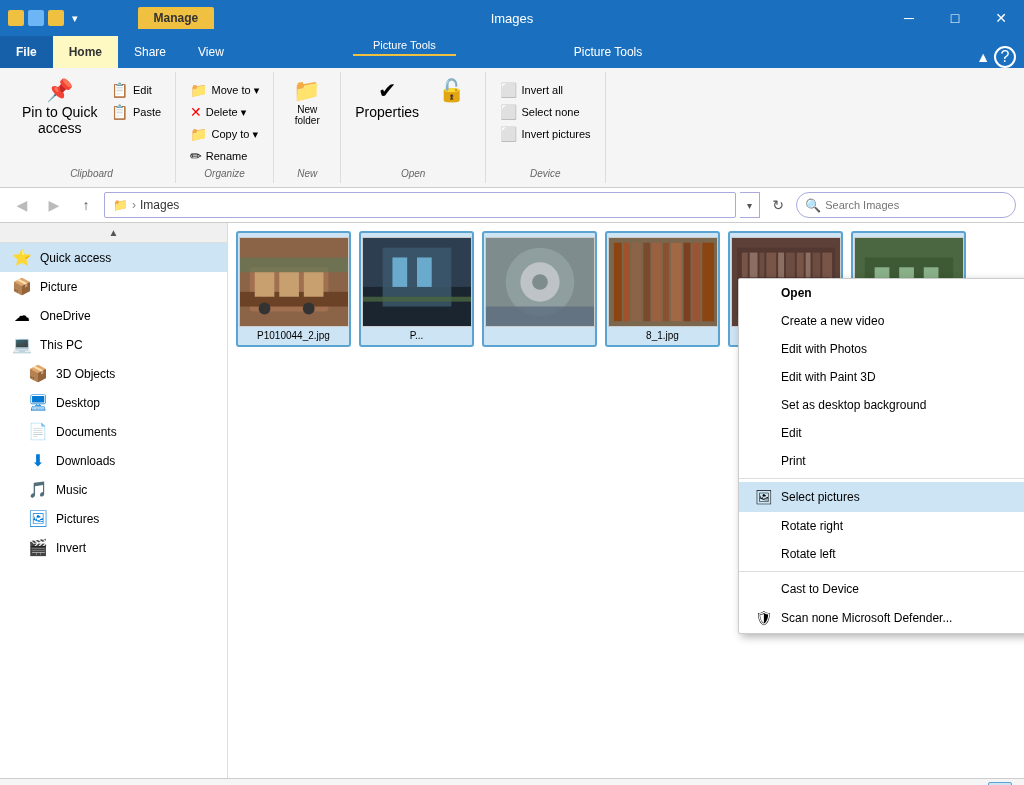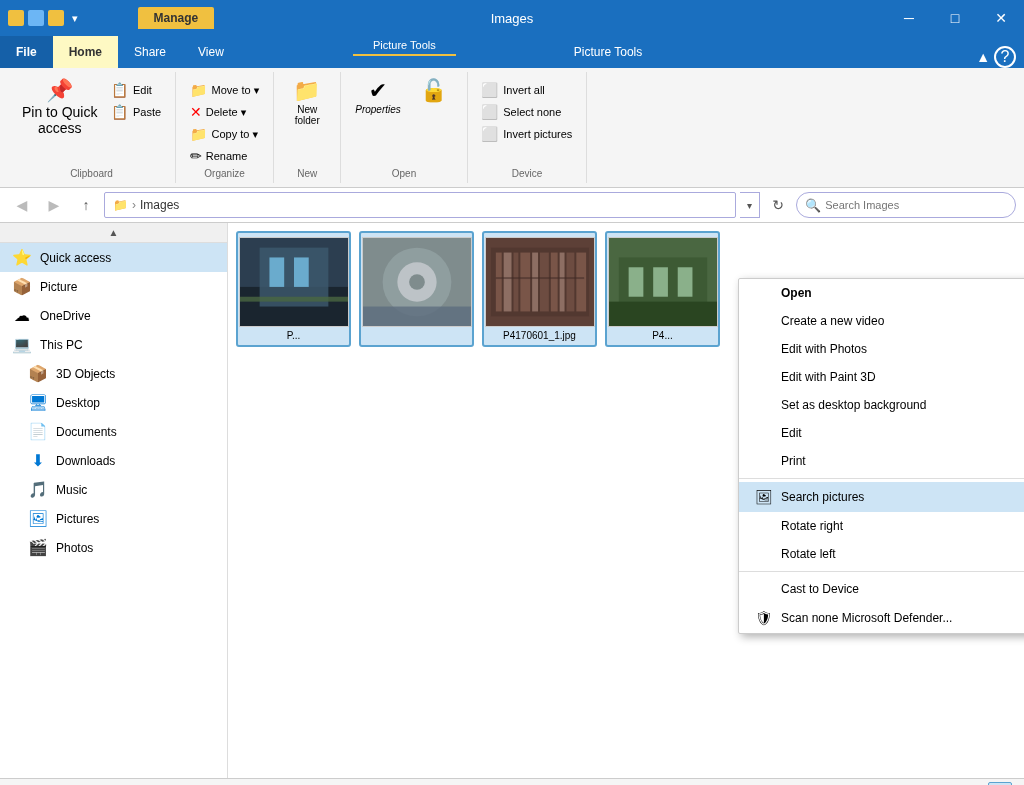"Properties" div { font-size: 10px -> 14px; font-style: italic -> none }
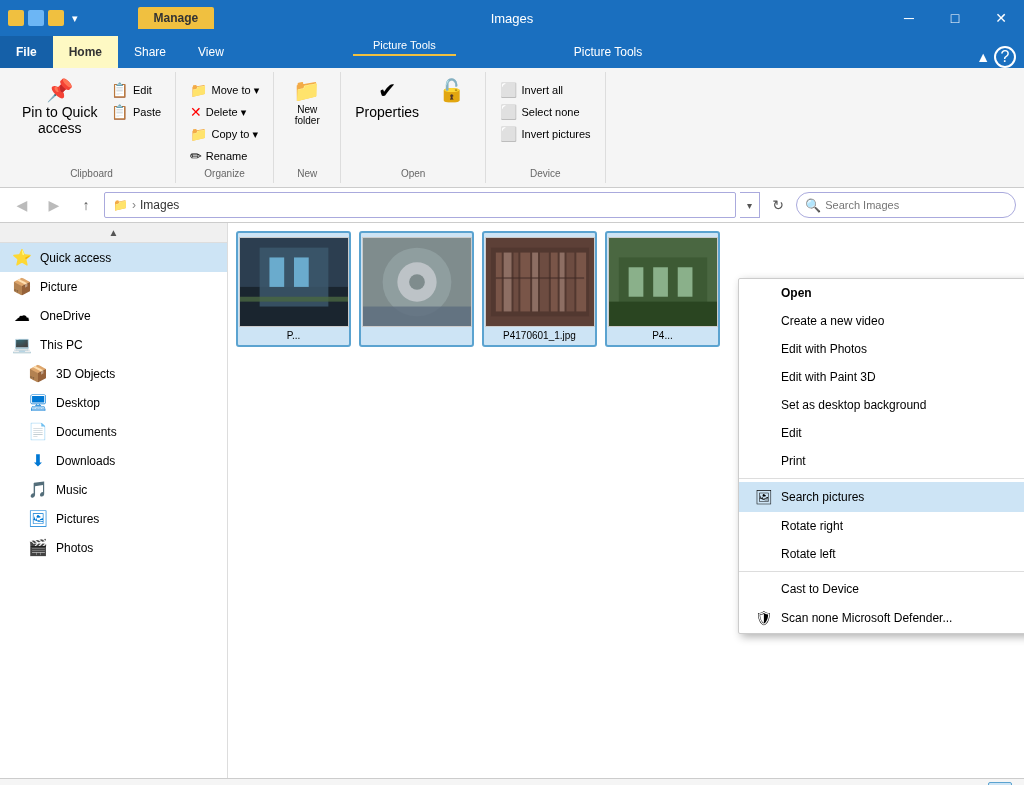"Clipboard" .ribbon-group-label { font-style: none -> italic }
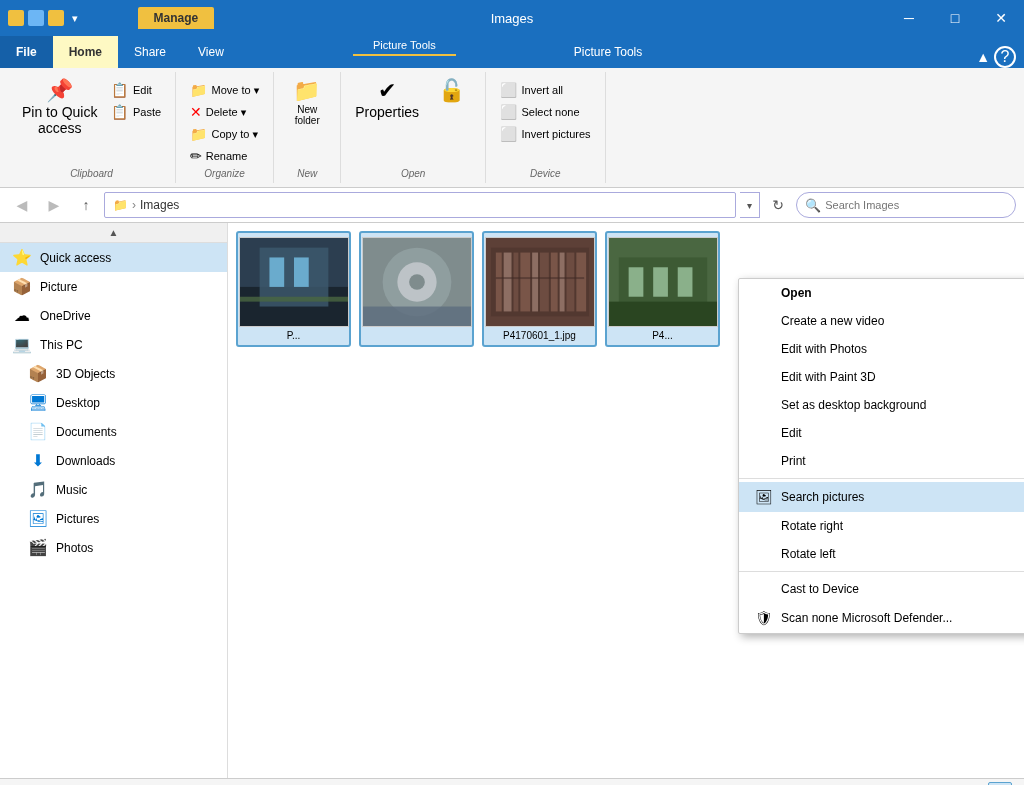"P1010044_2.jpg" div.file-item { html: none -> <div> <div> <svg> <rect></rect> <rect></rect> <rect></rect> <rect></rect> <rect></rect> <rect></rect> <circle></circle> <circle></circle> <rect></rect> </svg> </div> <div>P1010044_2.jpg</div> </div> }
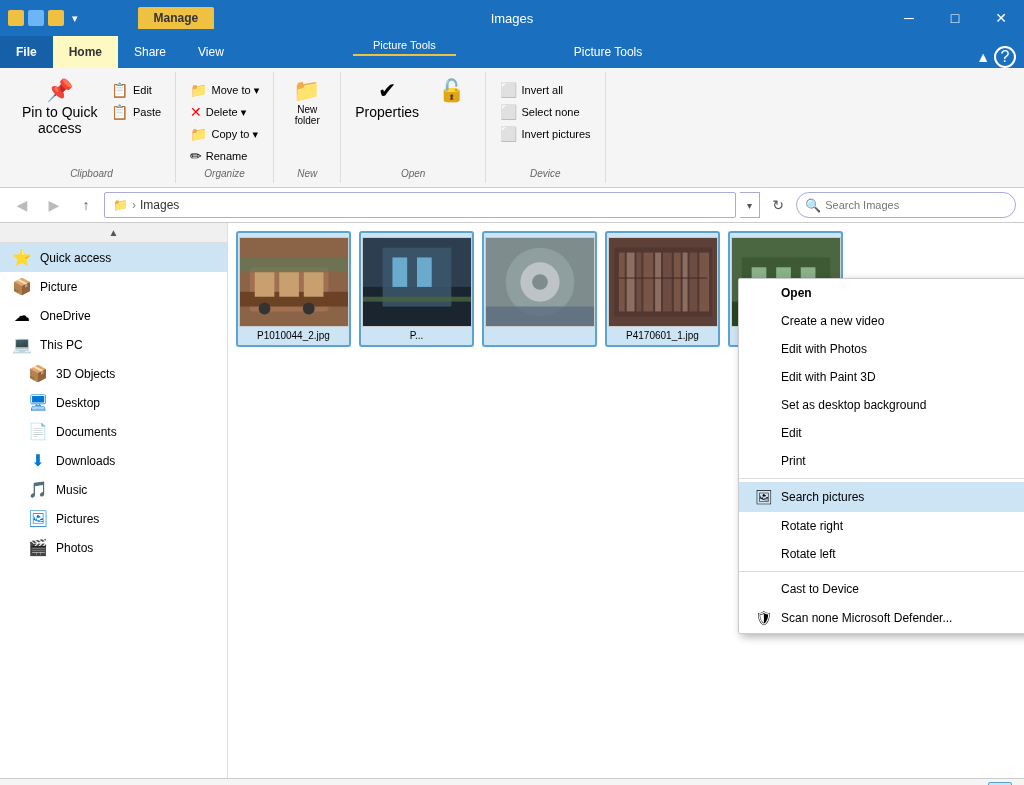"8_1.jpg" div.file-item { html: none -> <div> <div> <svg> <rect></rect> <rect></rect> <rect></rect> <rect></rect> <rect></rect> <rect></rect> <rect></rect> <rect></rect> <rect></rect> <rect></rect> <rect></rect> <rect></rect> </svg> </div> <div>8_1.jpg</div> </div> }
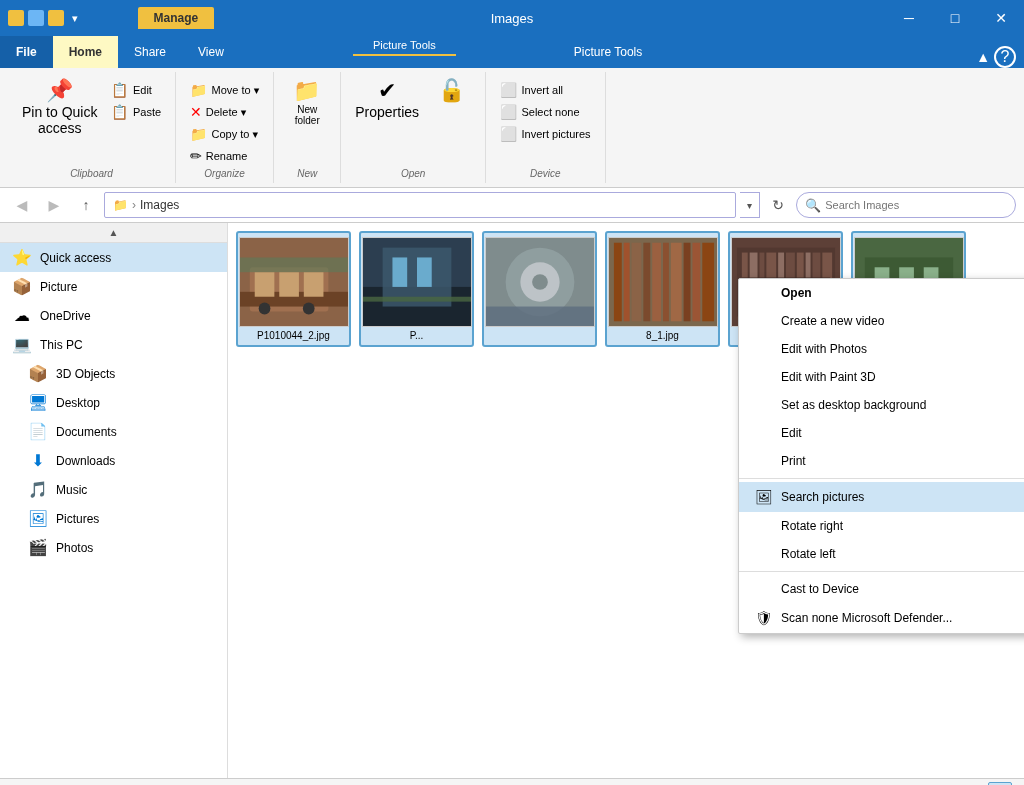"Search pictures" span { text: Search -> Select }
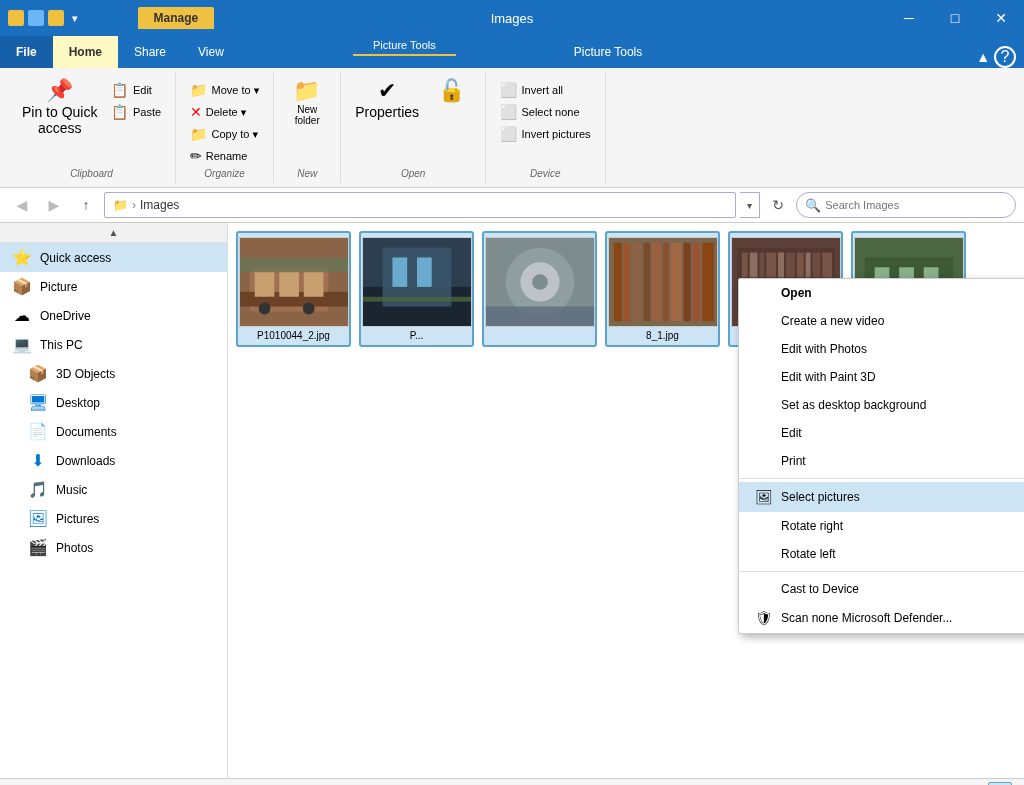"Photos" span { text: Photos -> Invert }
